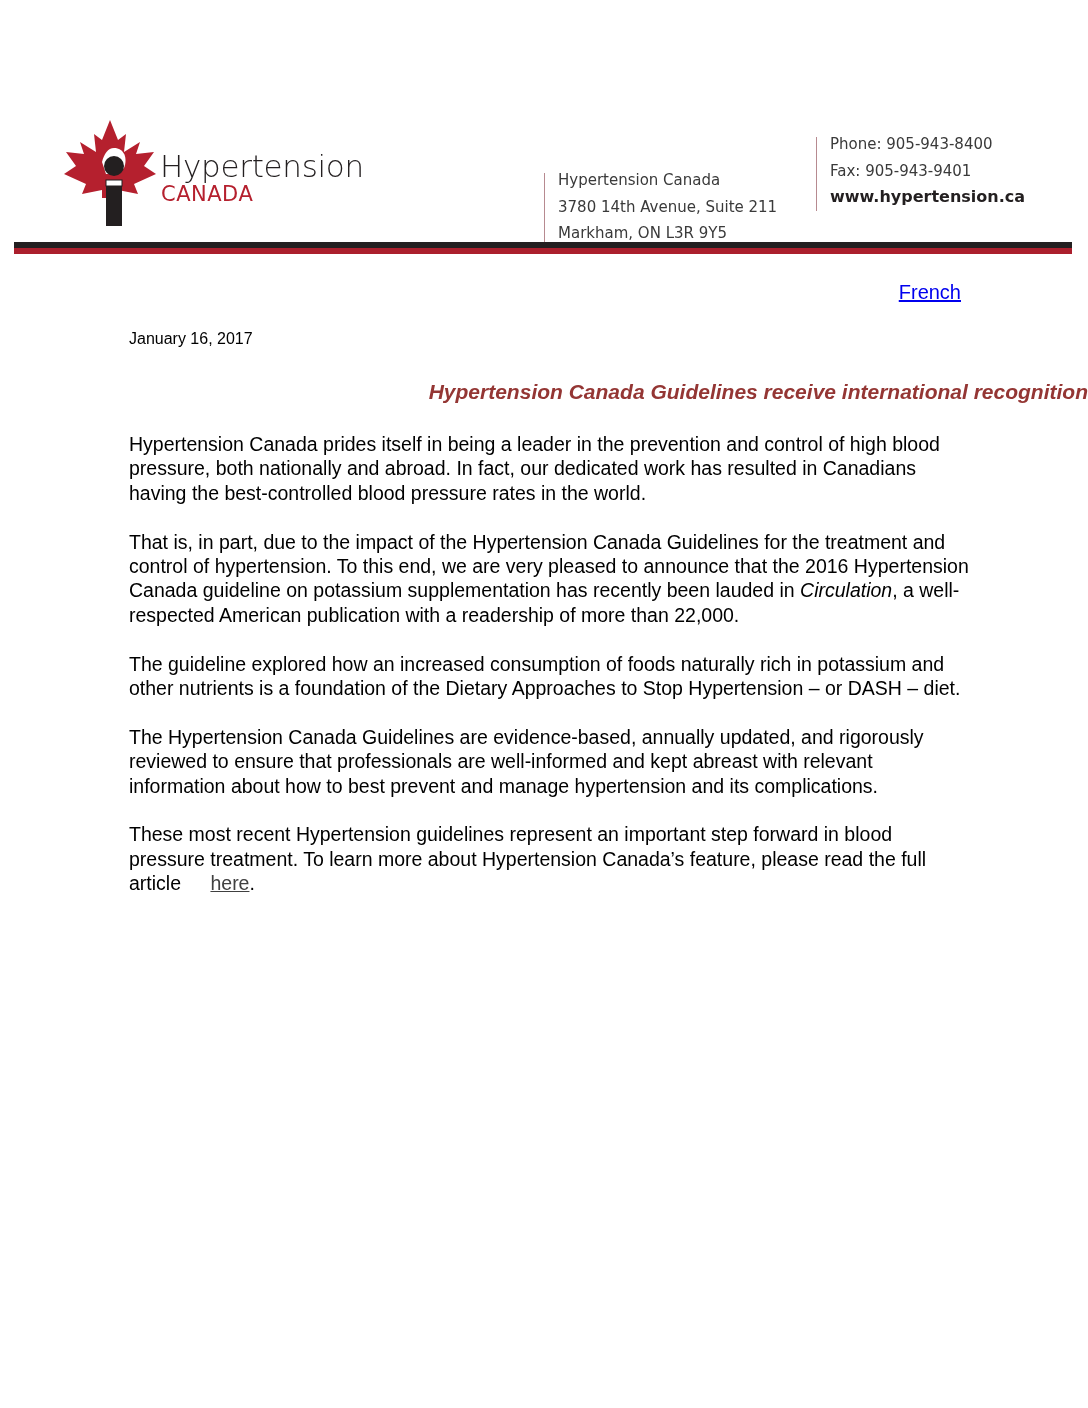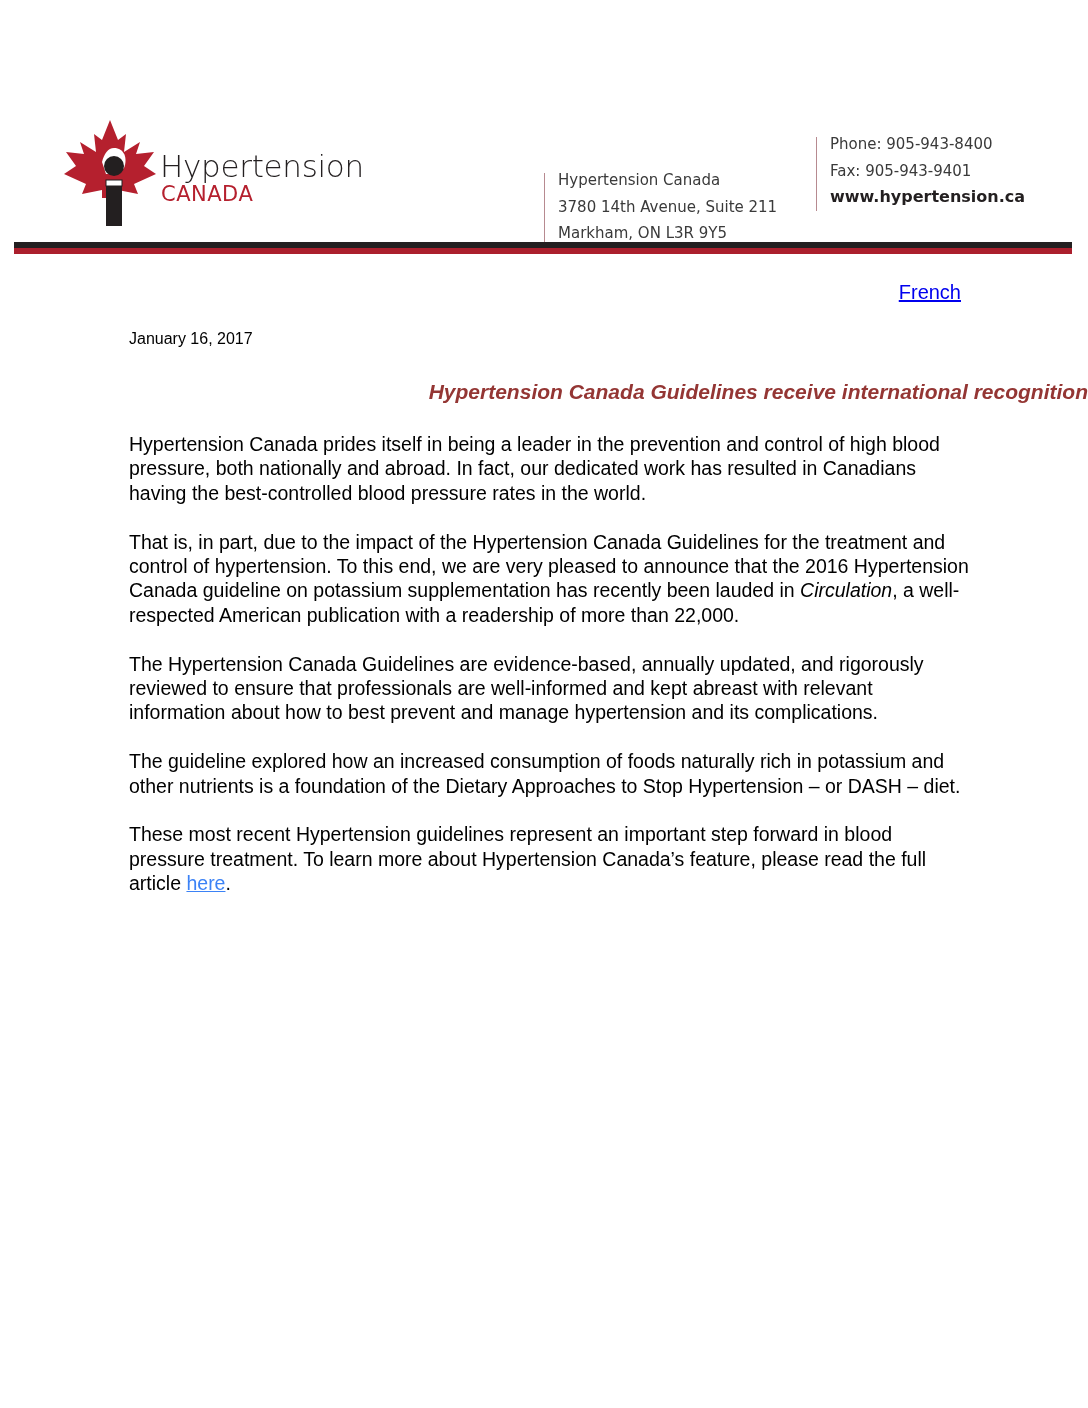"The Hypertension Canada Guidelines are" p { order: before "The guideline explored how an" -> after "The guideline explored how an" }
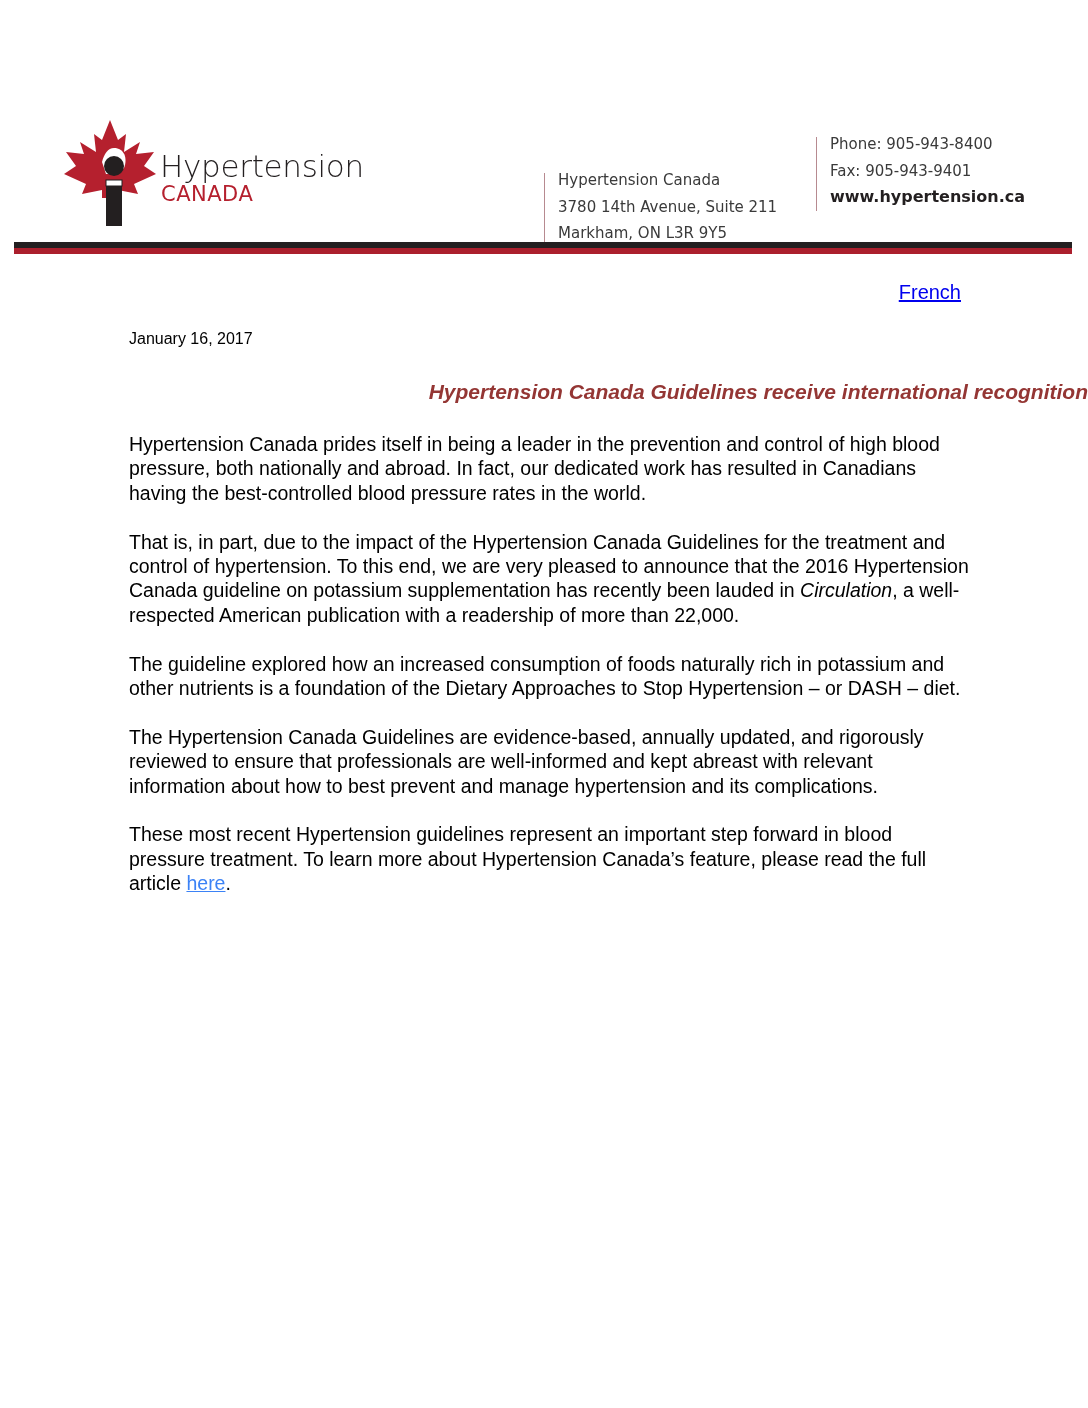"here" .body-text a { color: #3b82f6 -> #404040; margin-left: none -> 24px }
